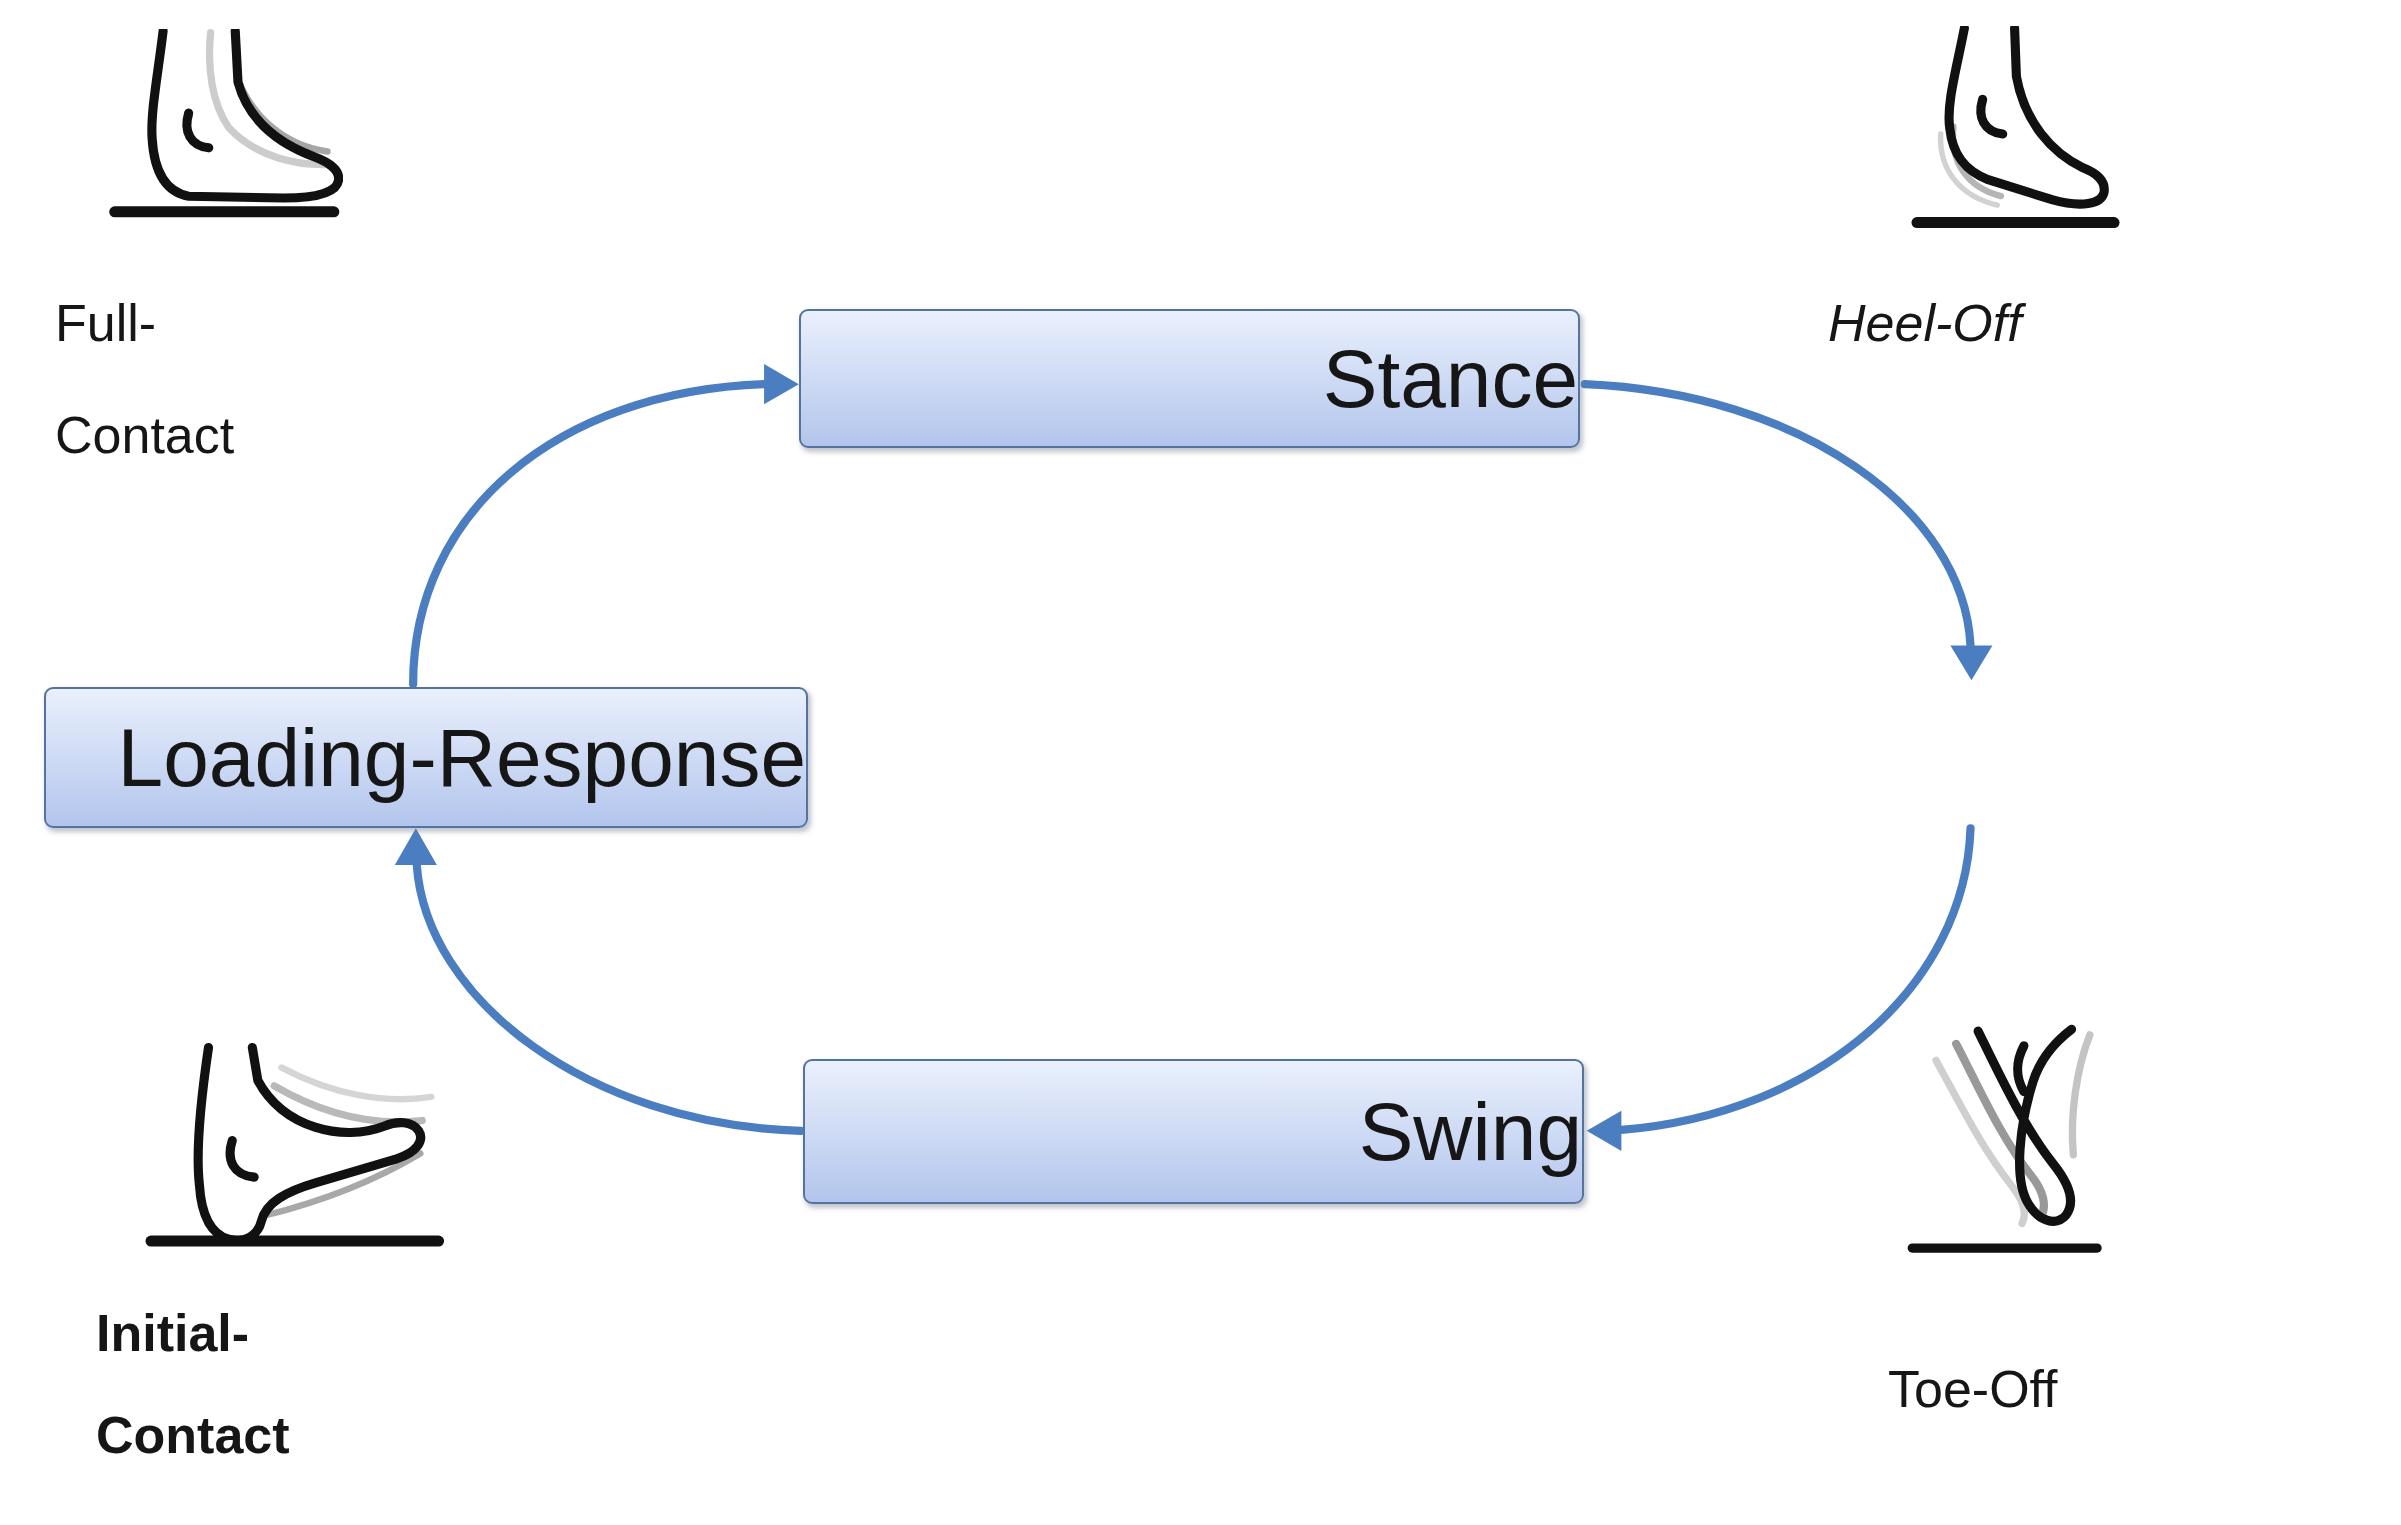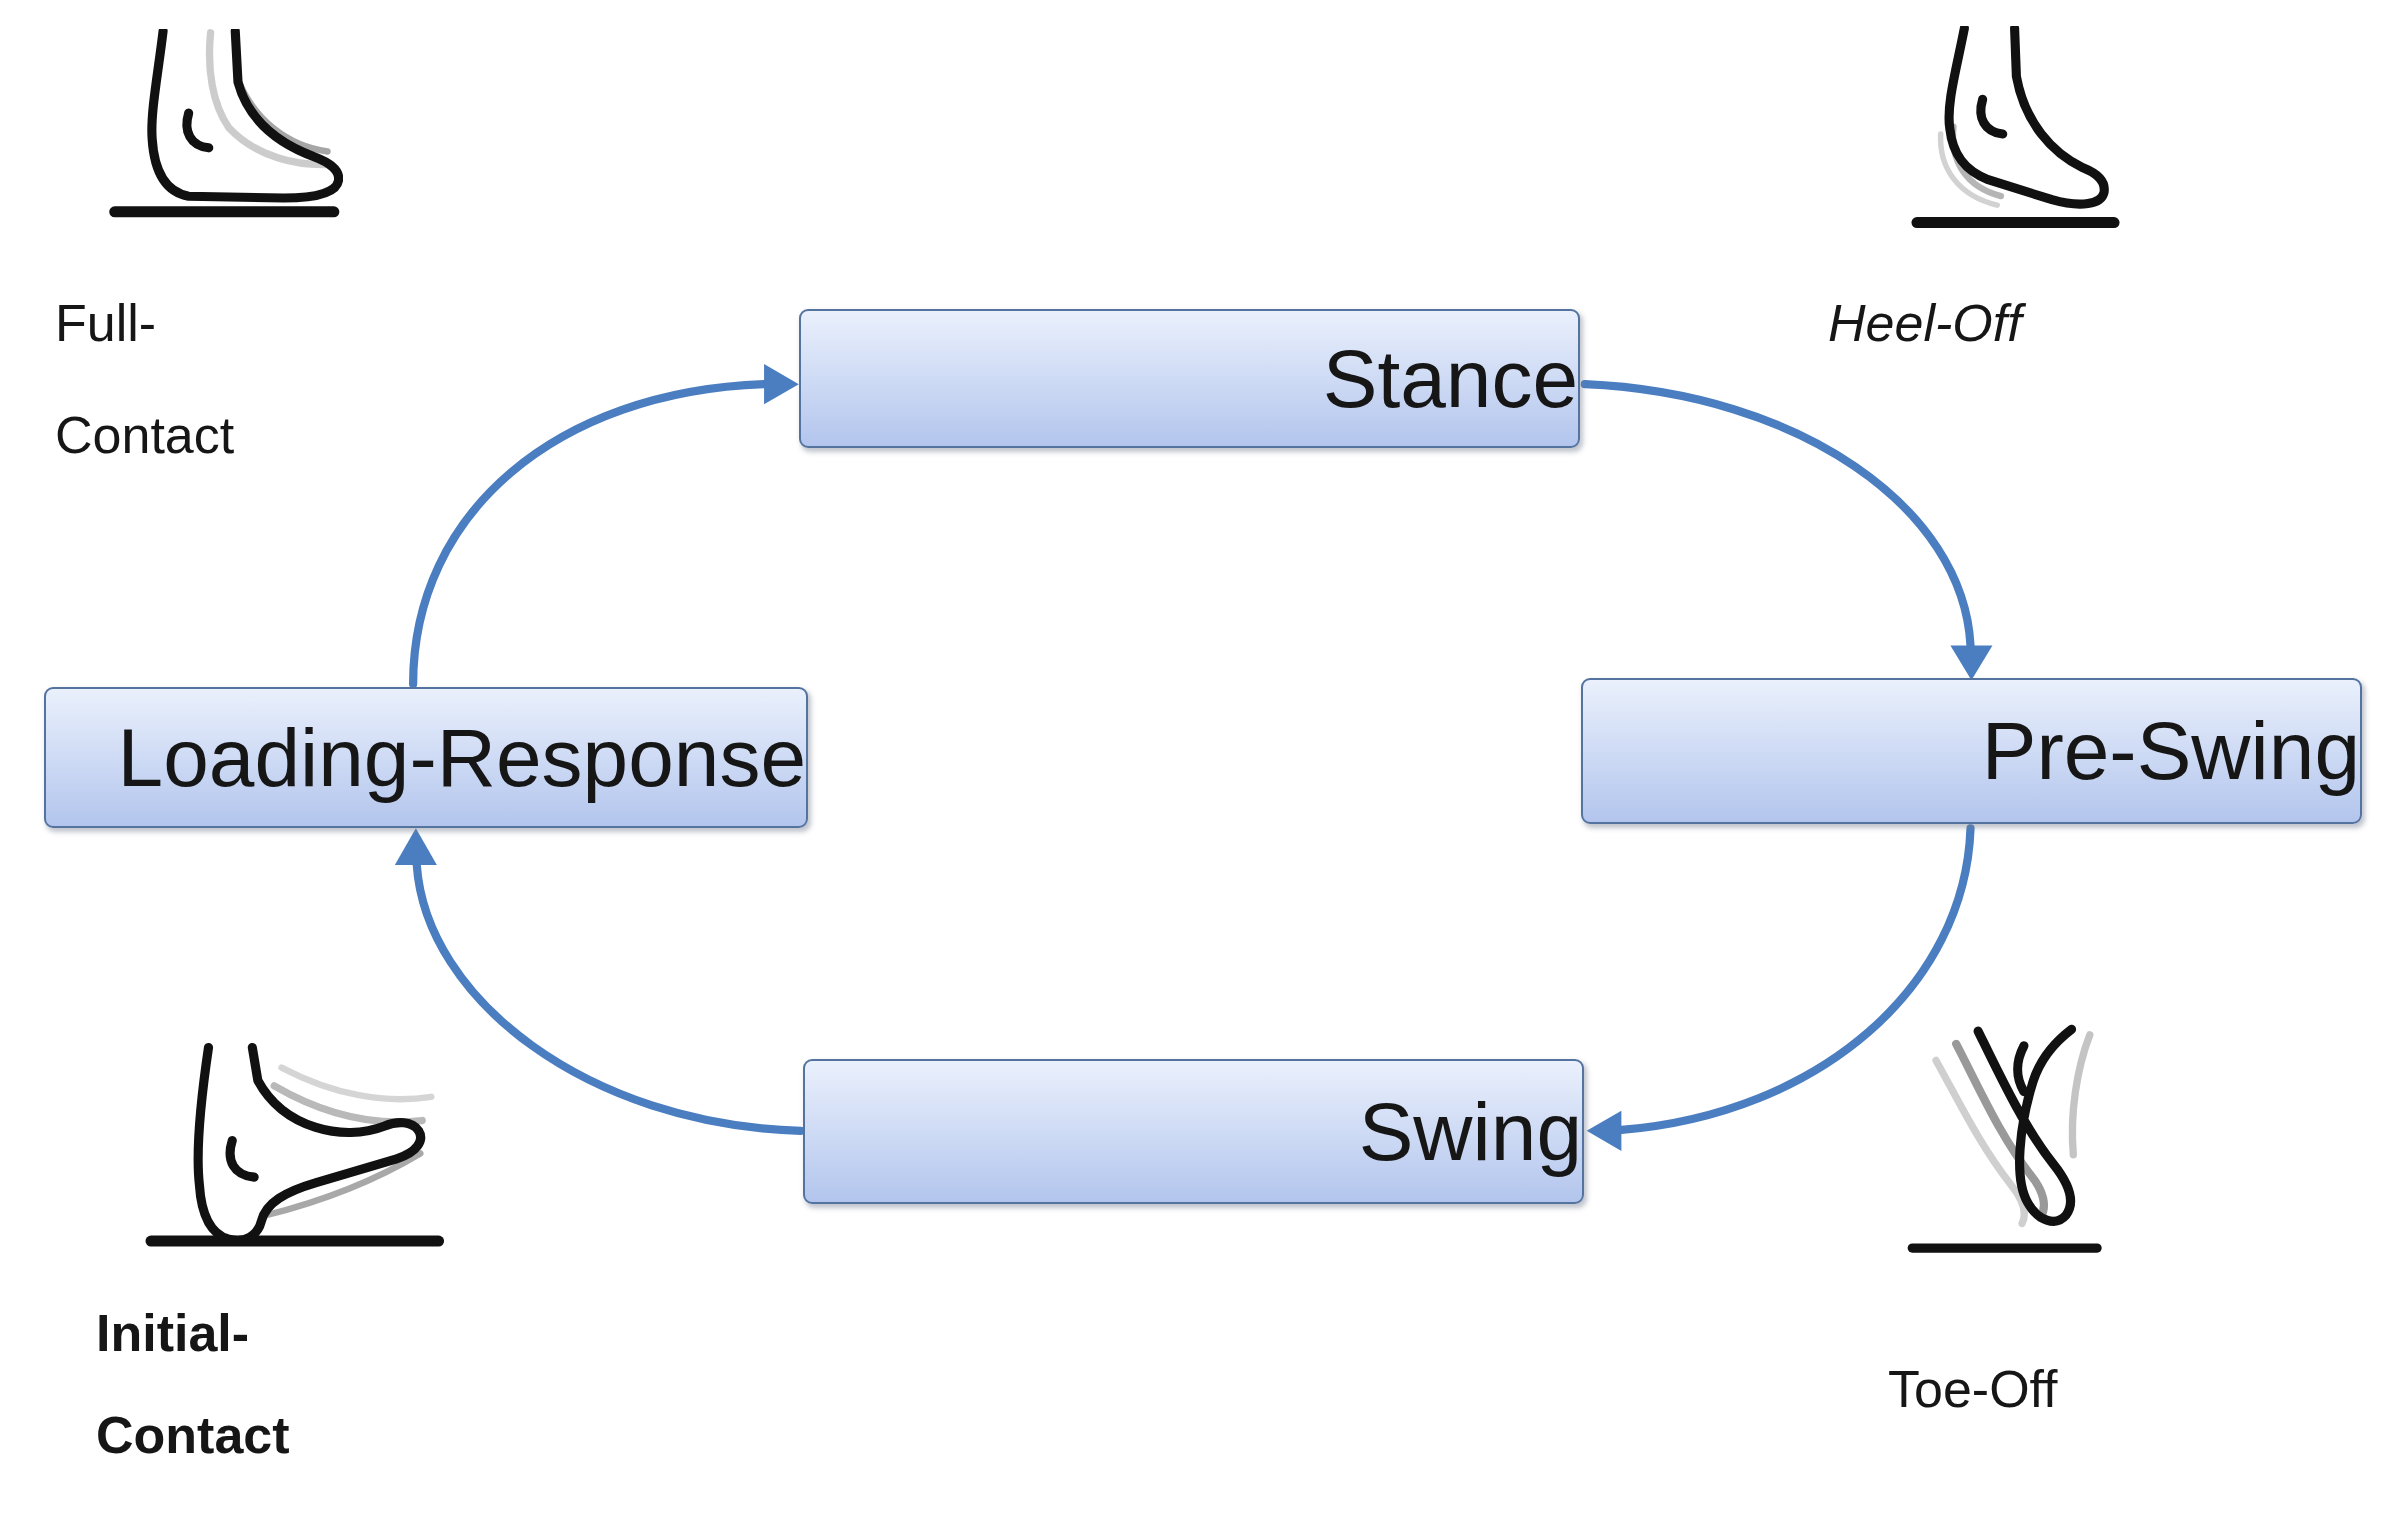"Pre-Swing" div.node { html: <div> <span>Pre-Swing</span> </div> -> none }
